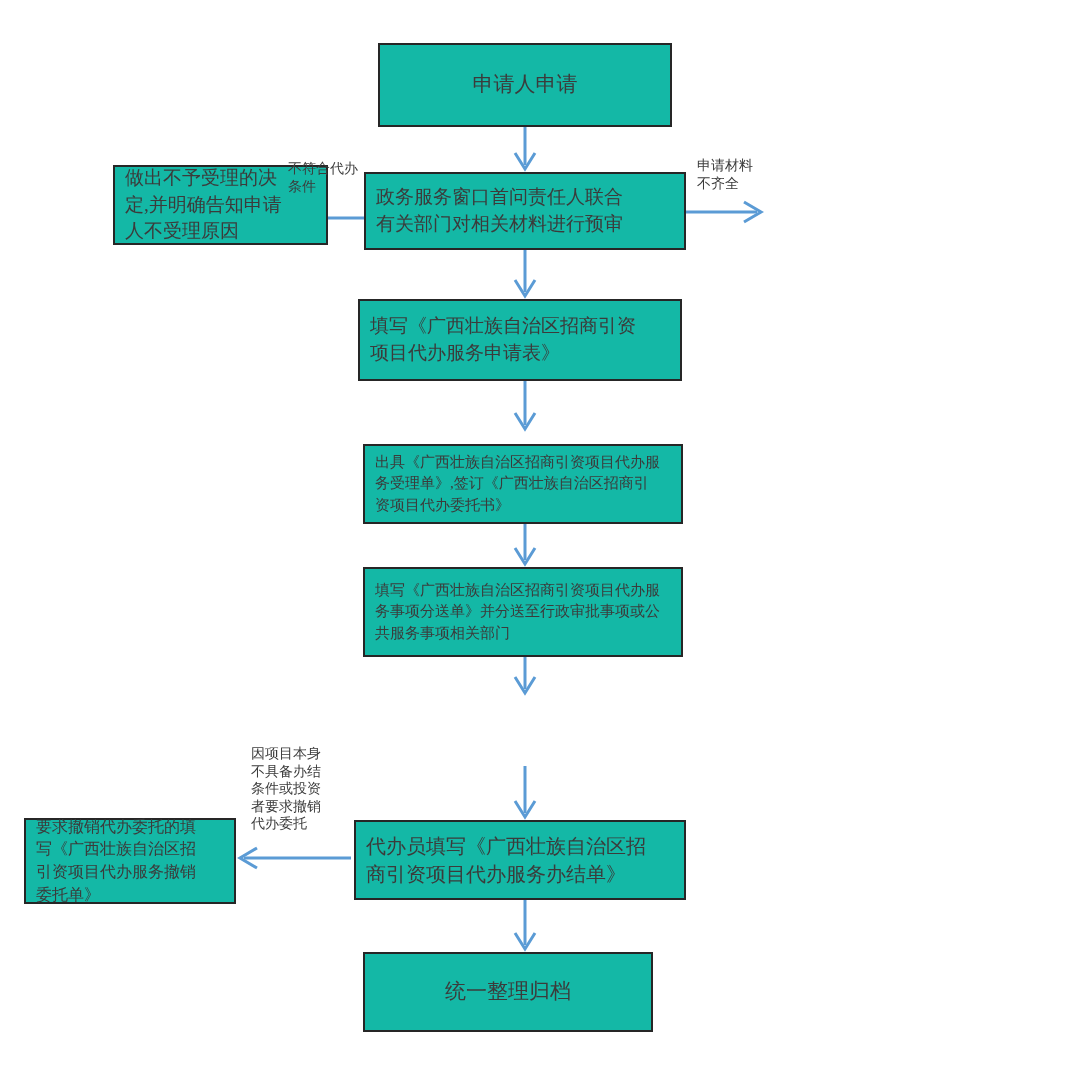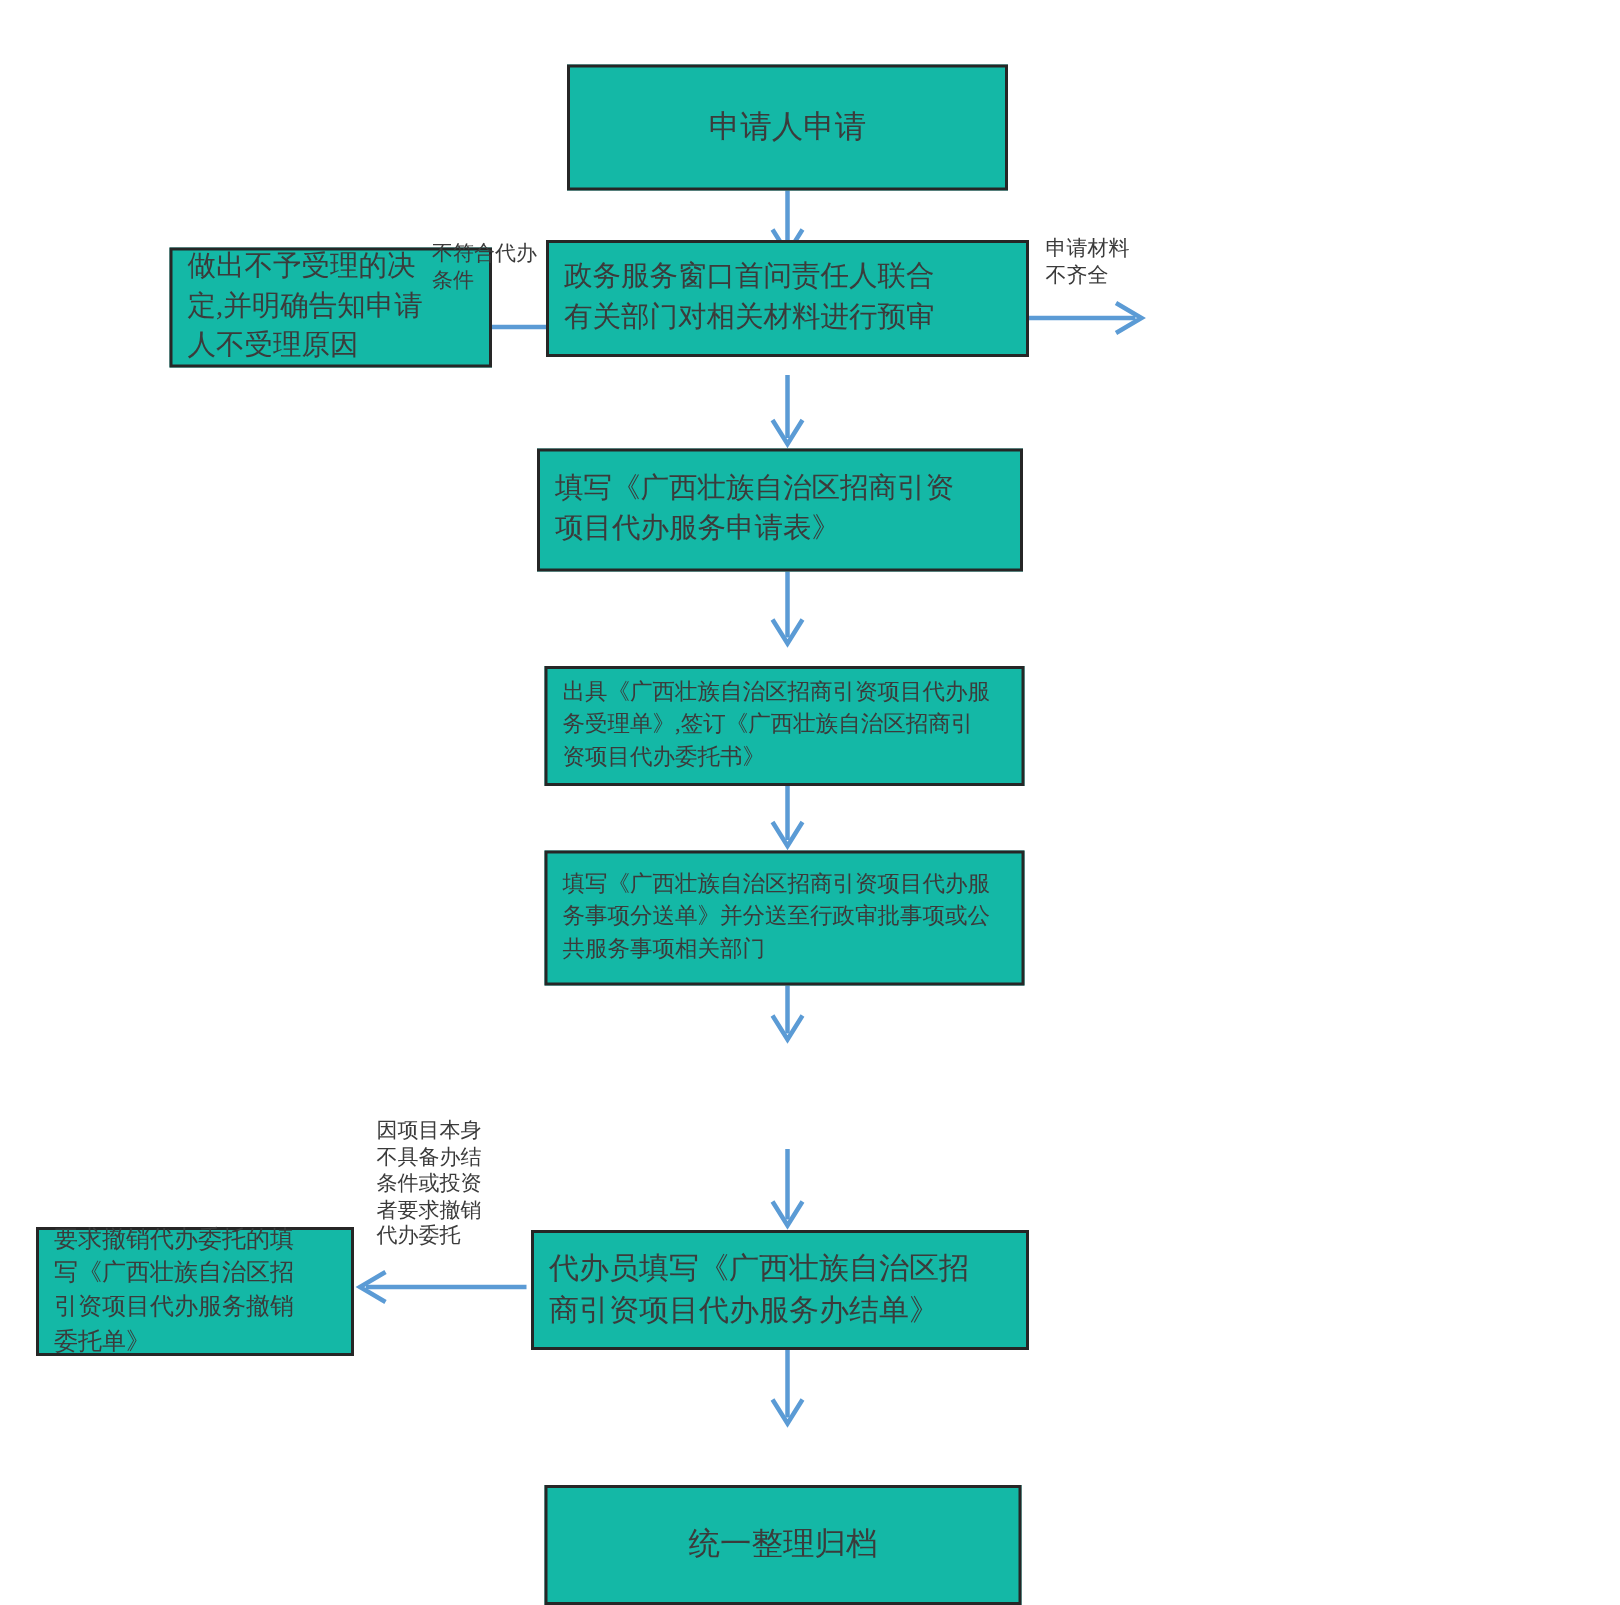"政务服务窗口首问责任人联合" div.node { top: 160px -> 172px }
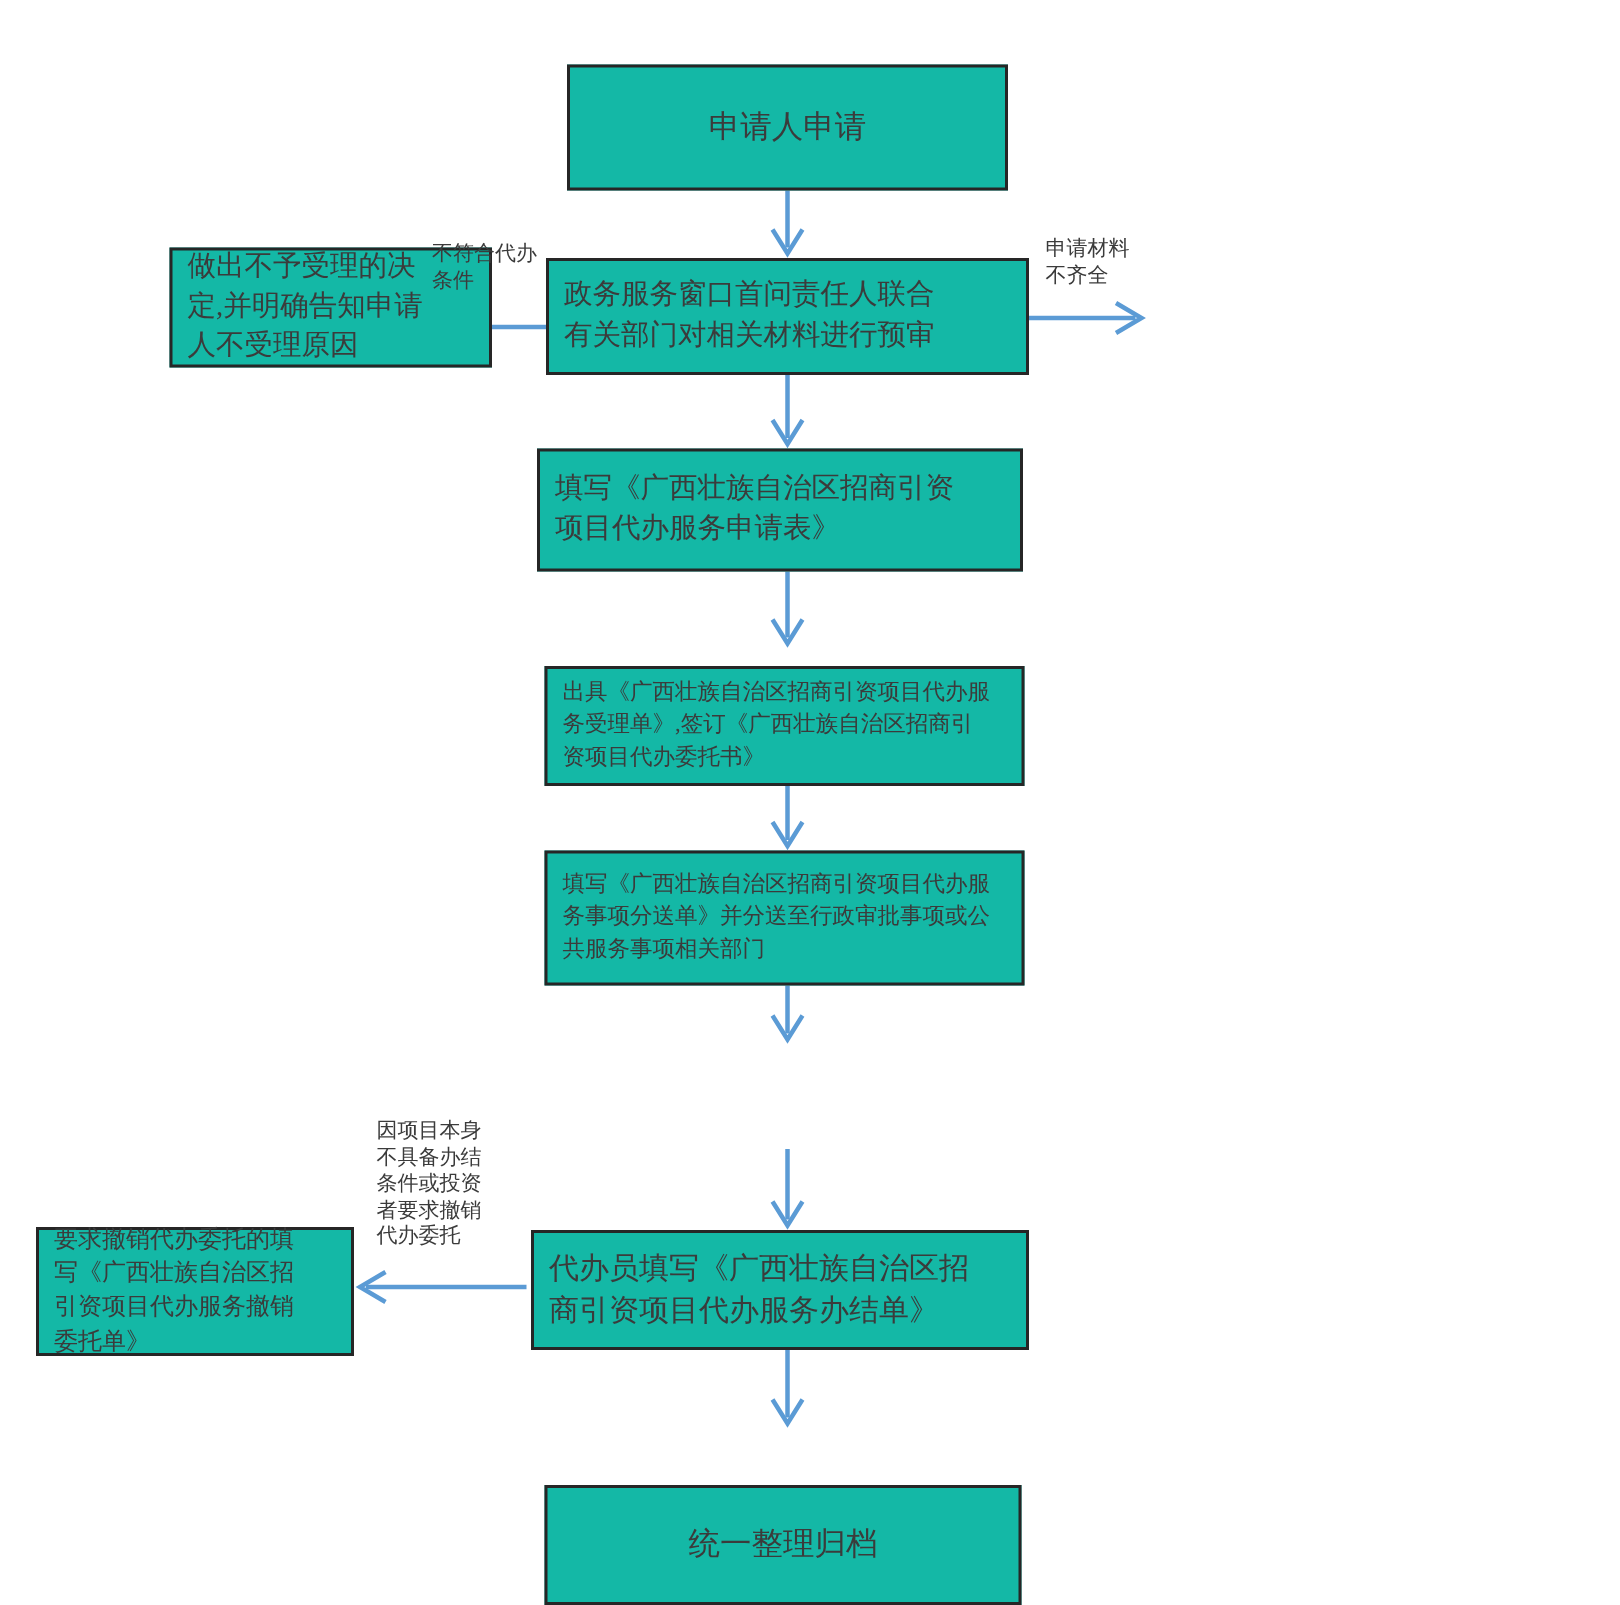"统一整理归档" div.node { margin-top: 38px -> none; width: 318px -> 290px }
